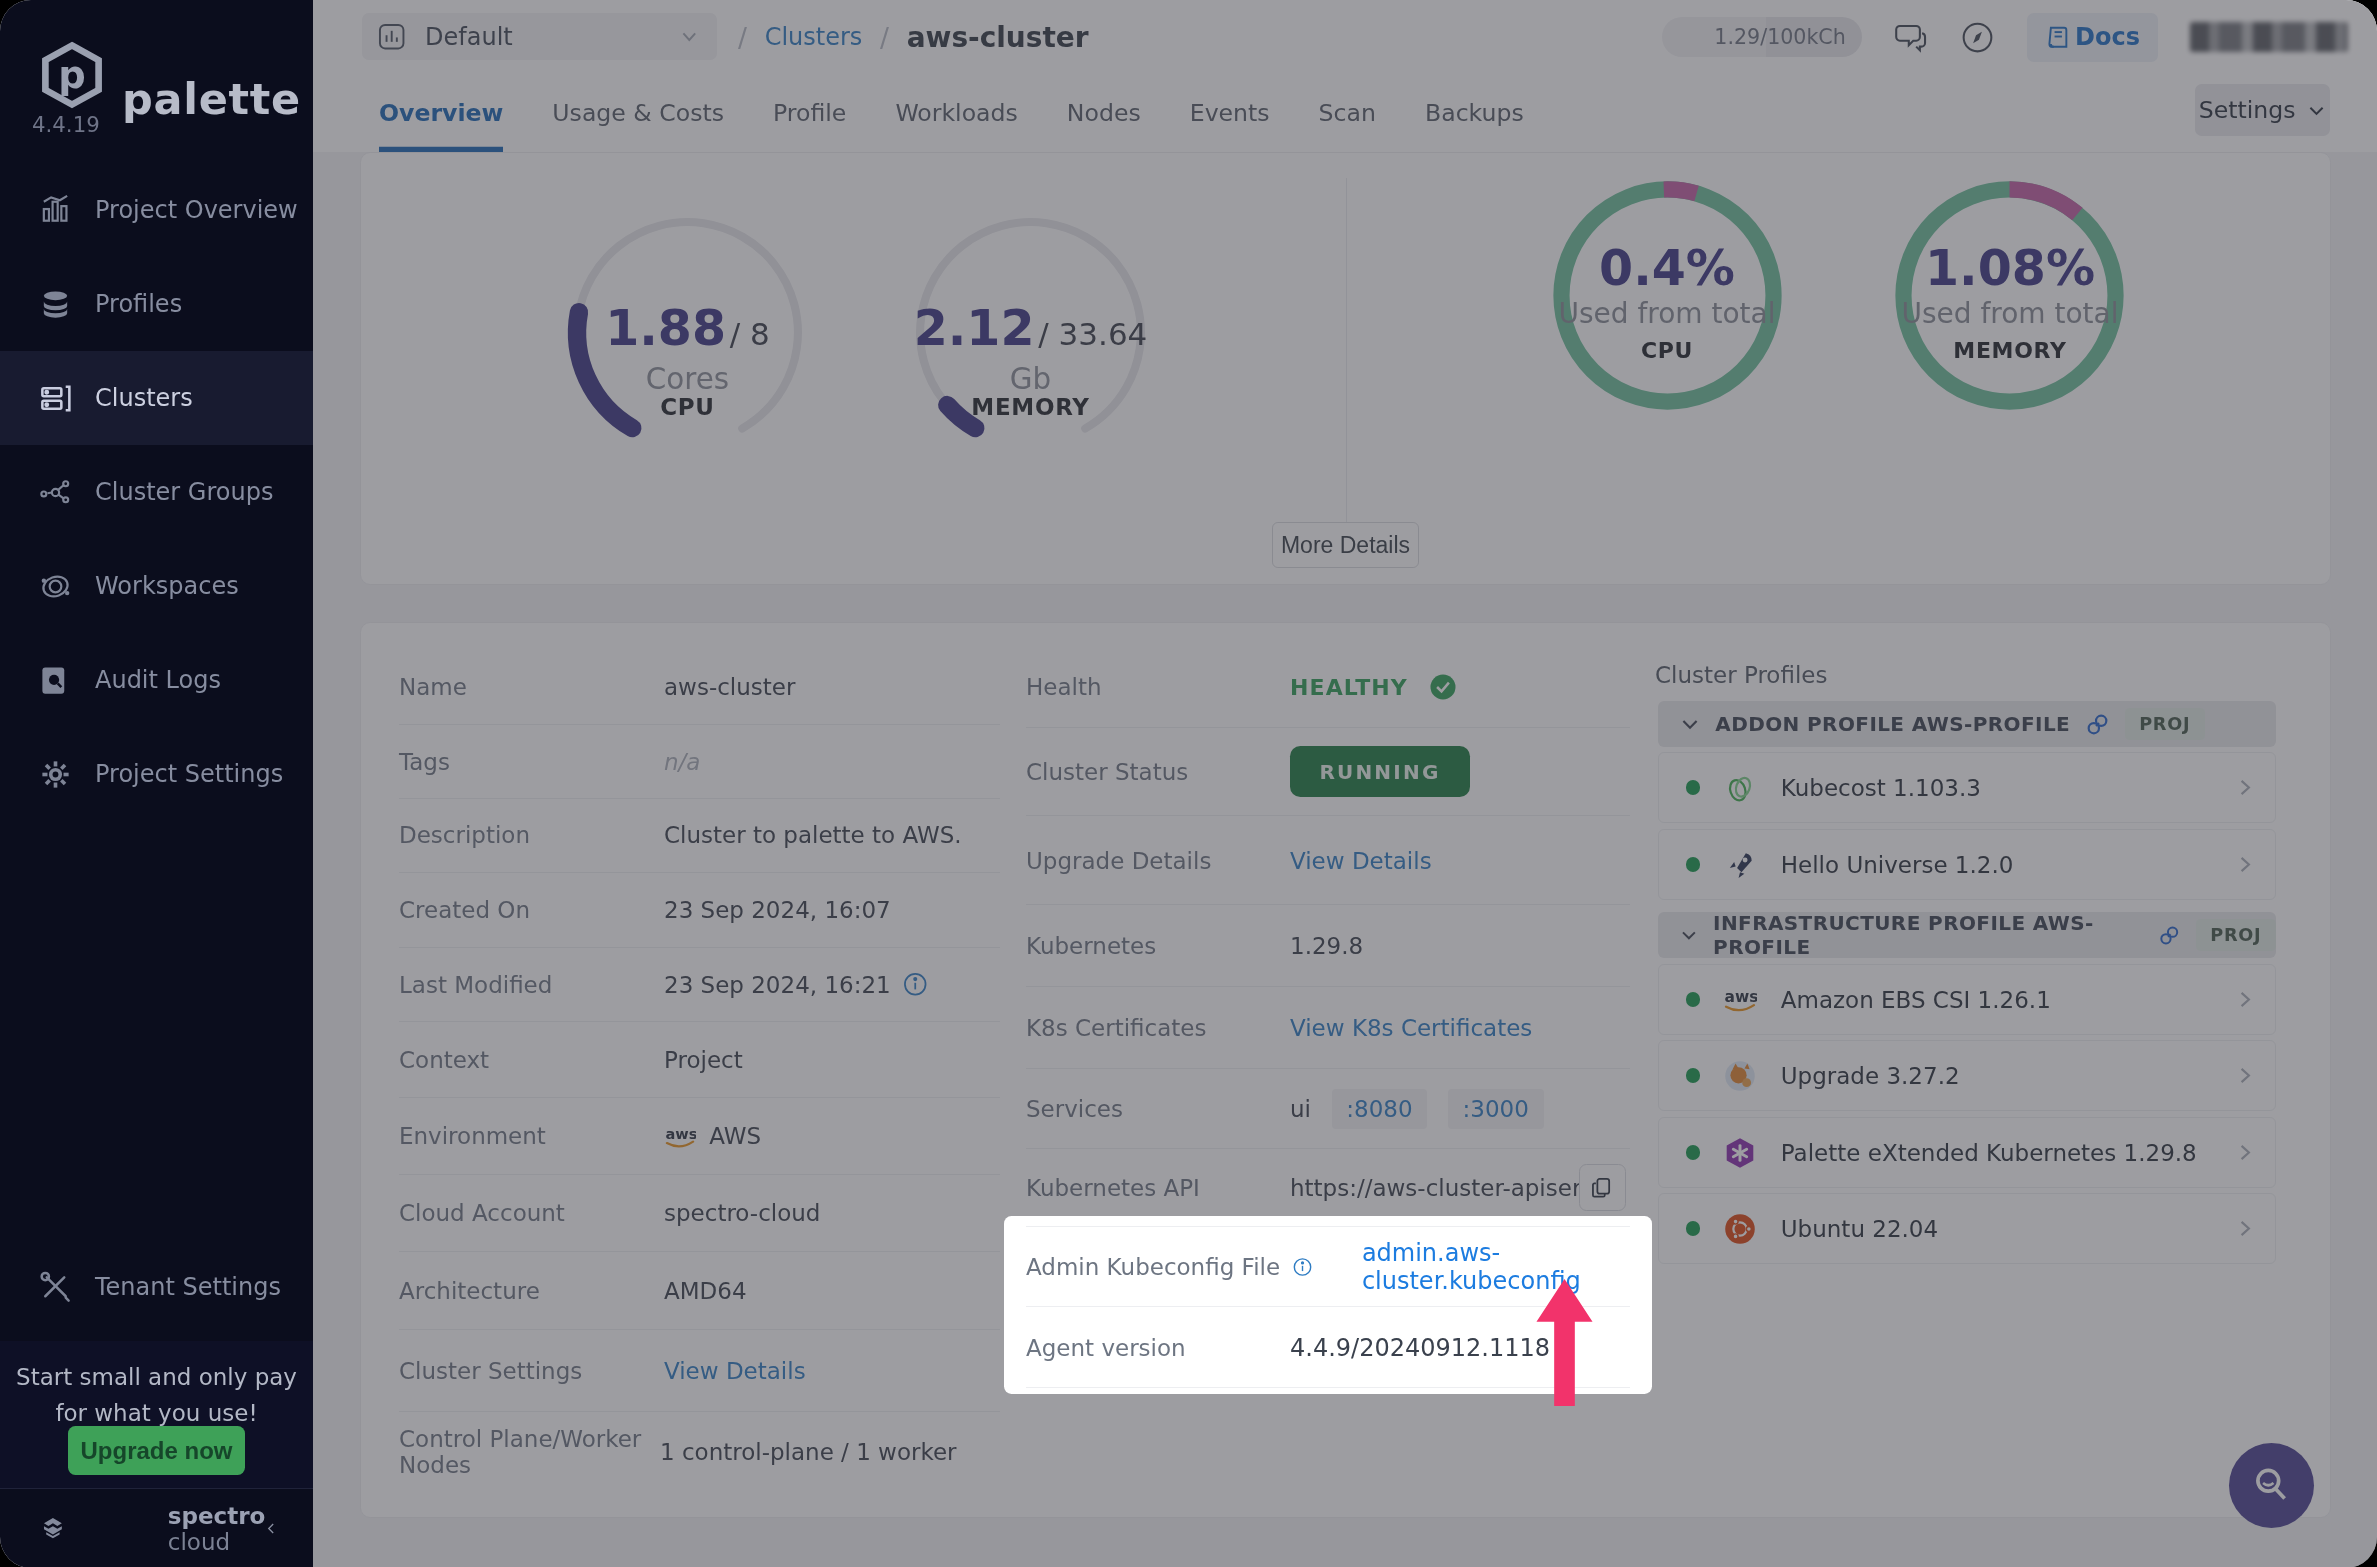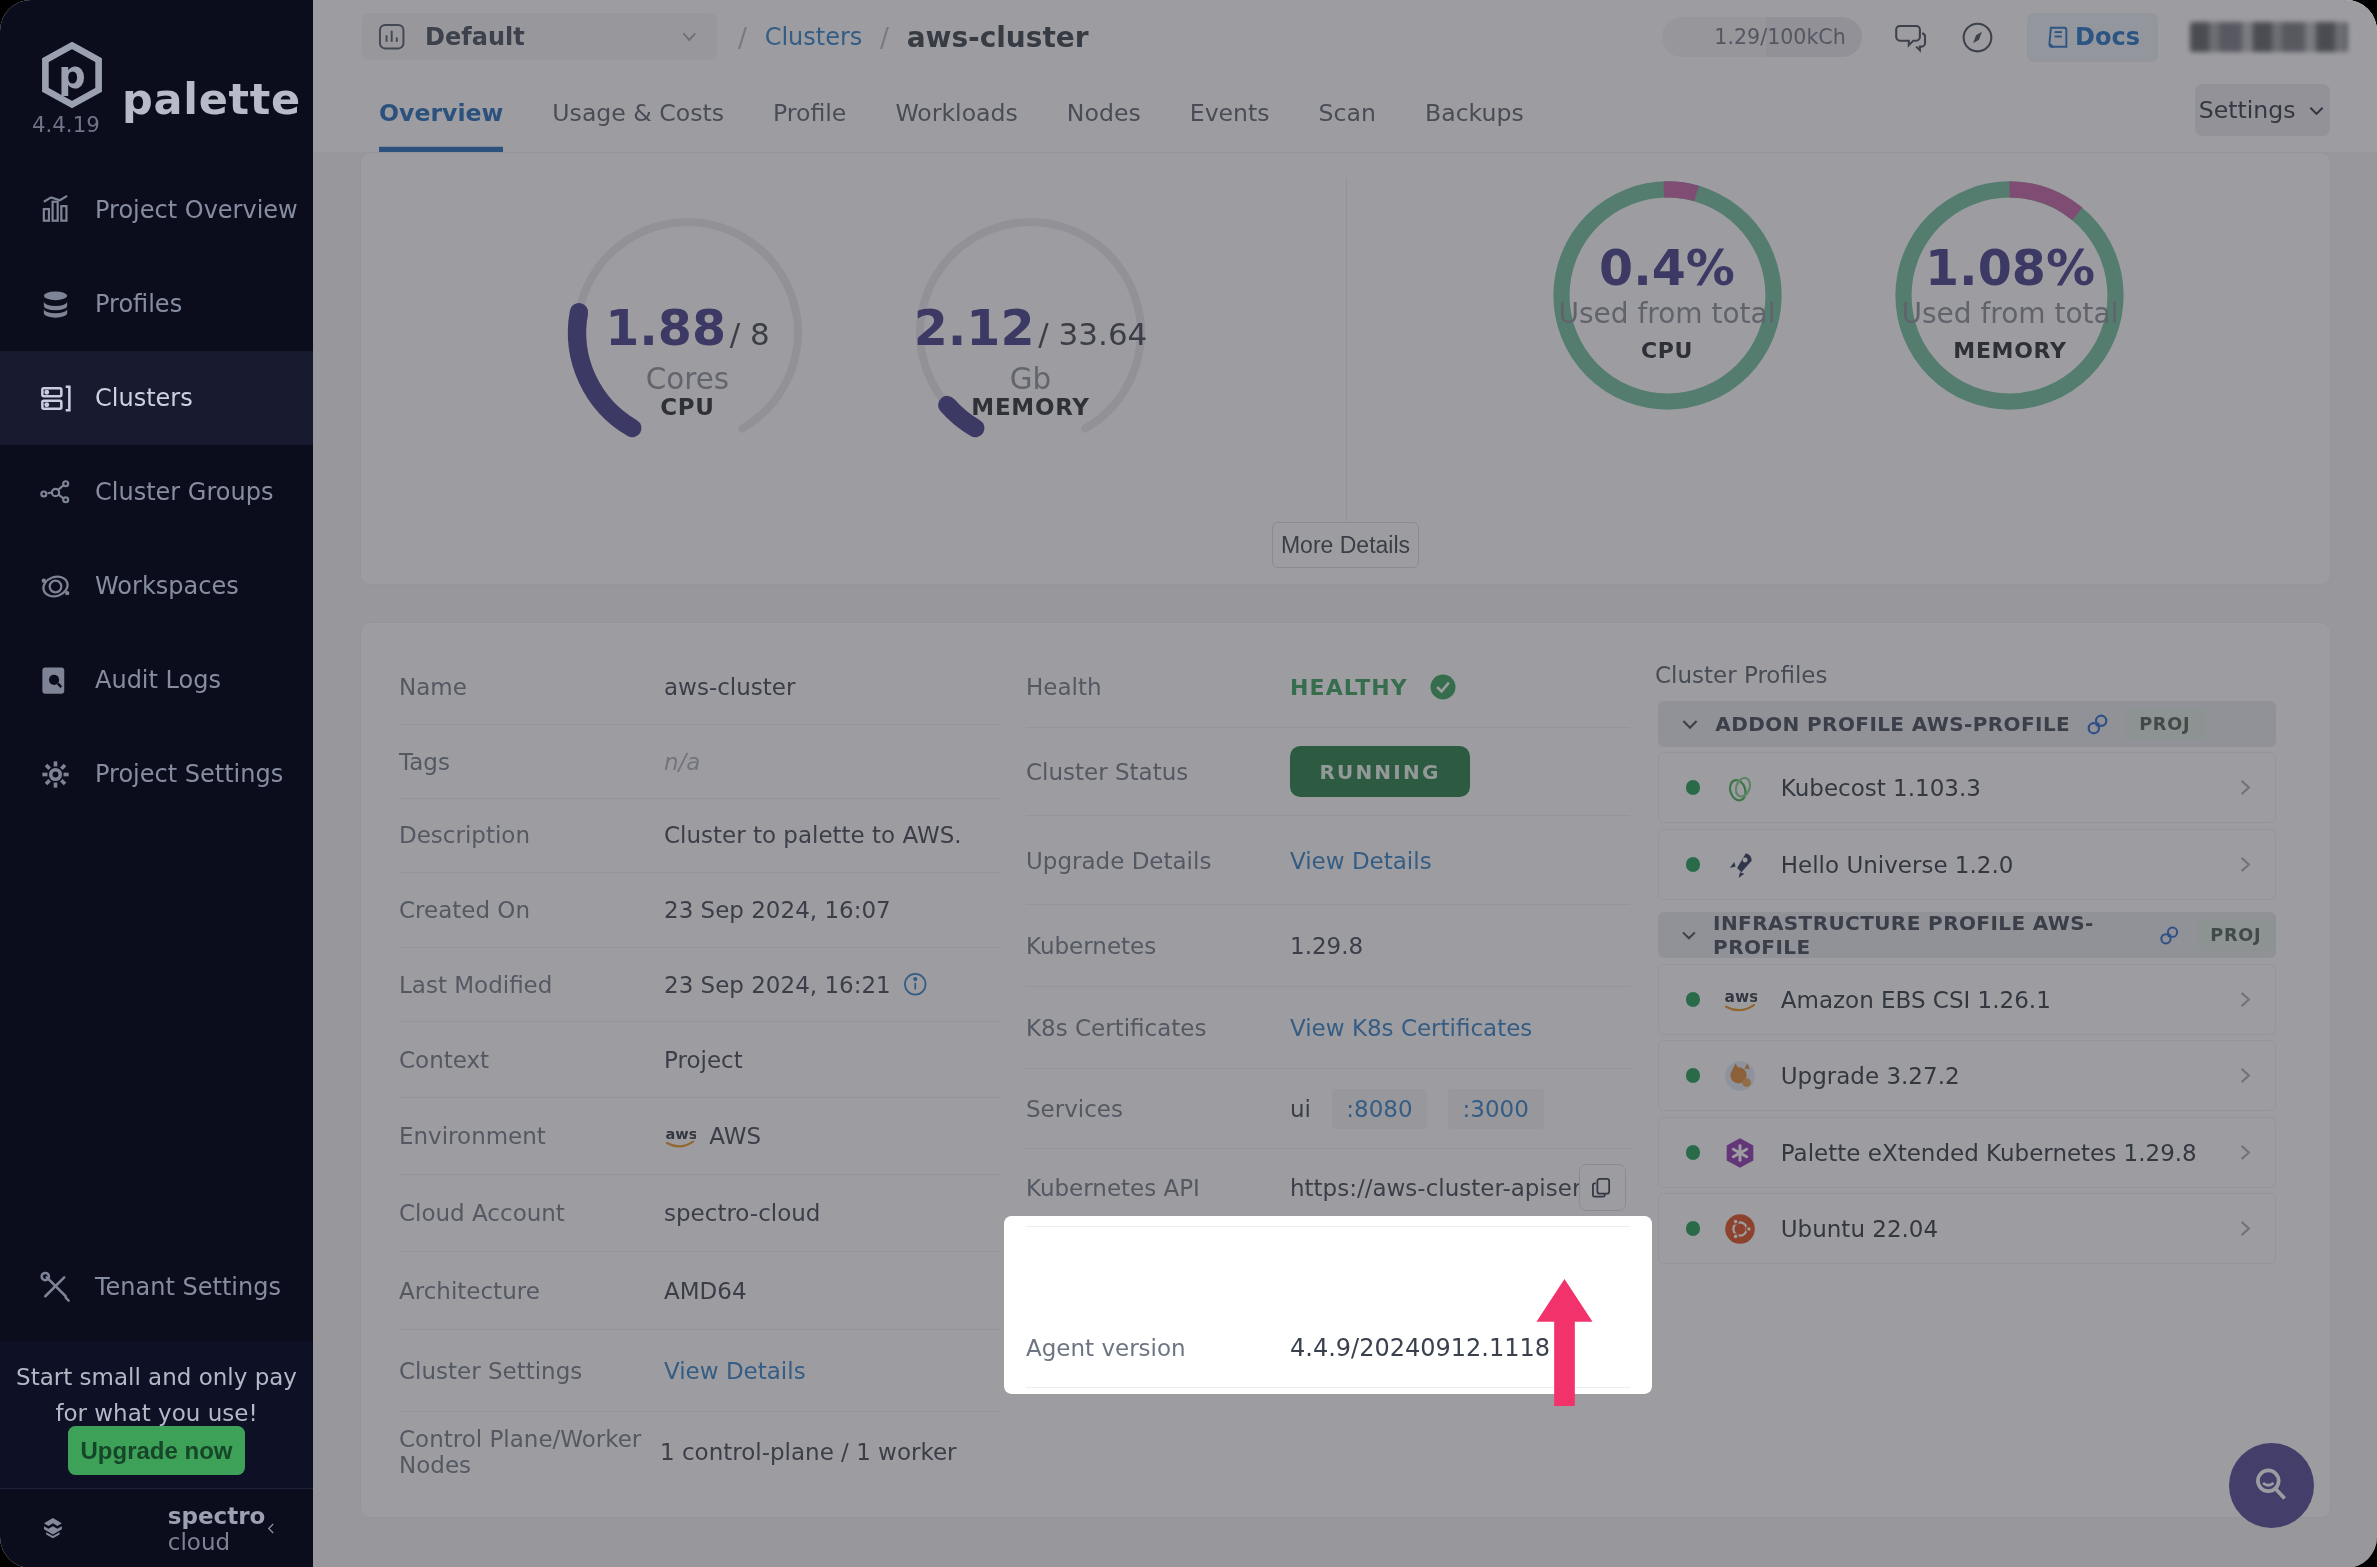"Default" .proj-select { font-weight: bold -> none }
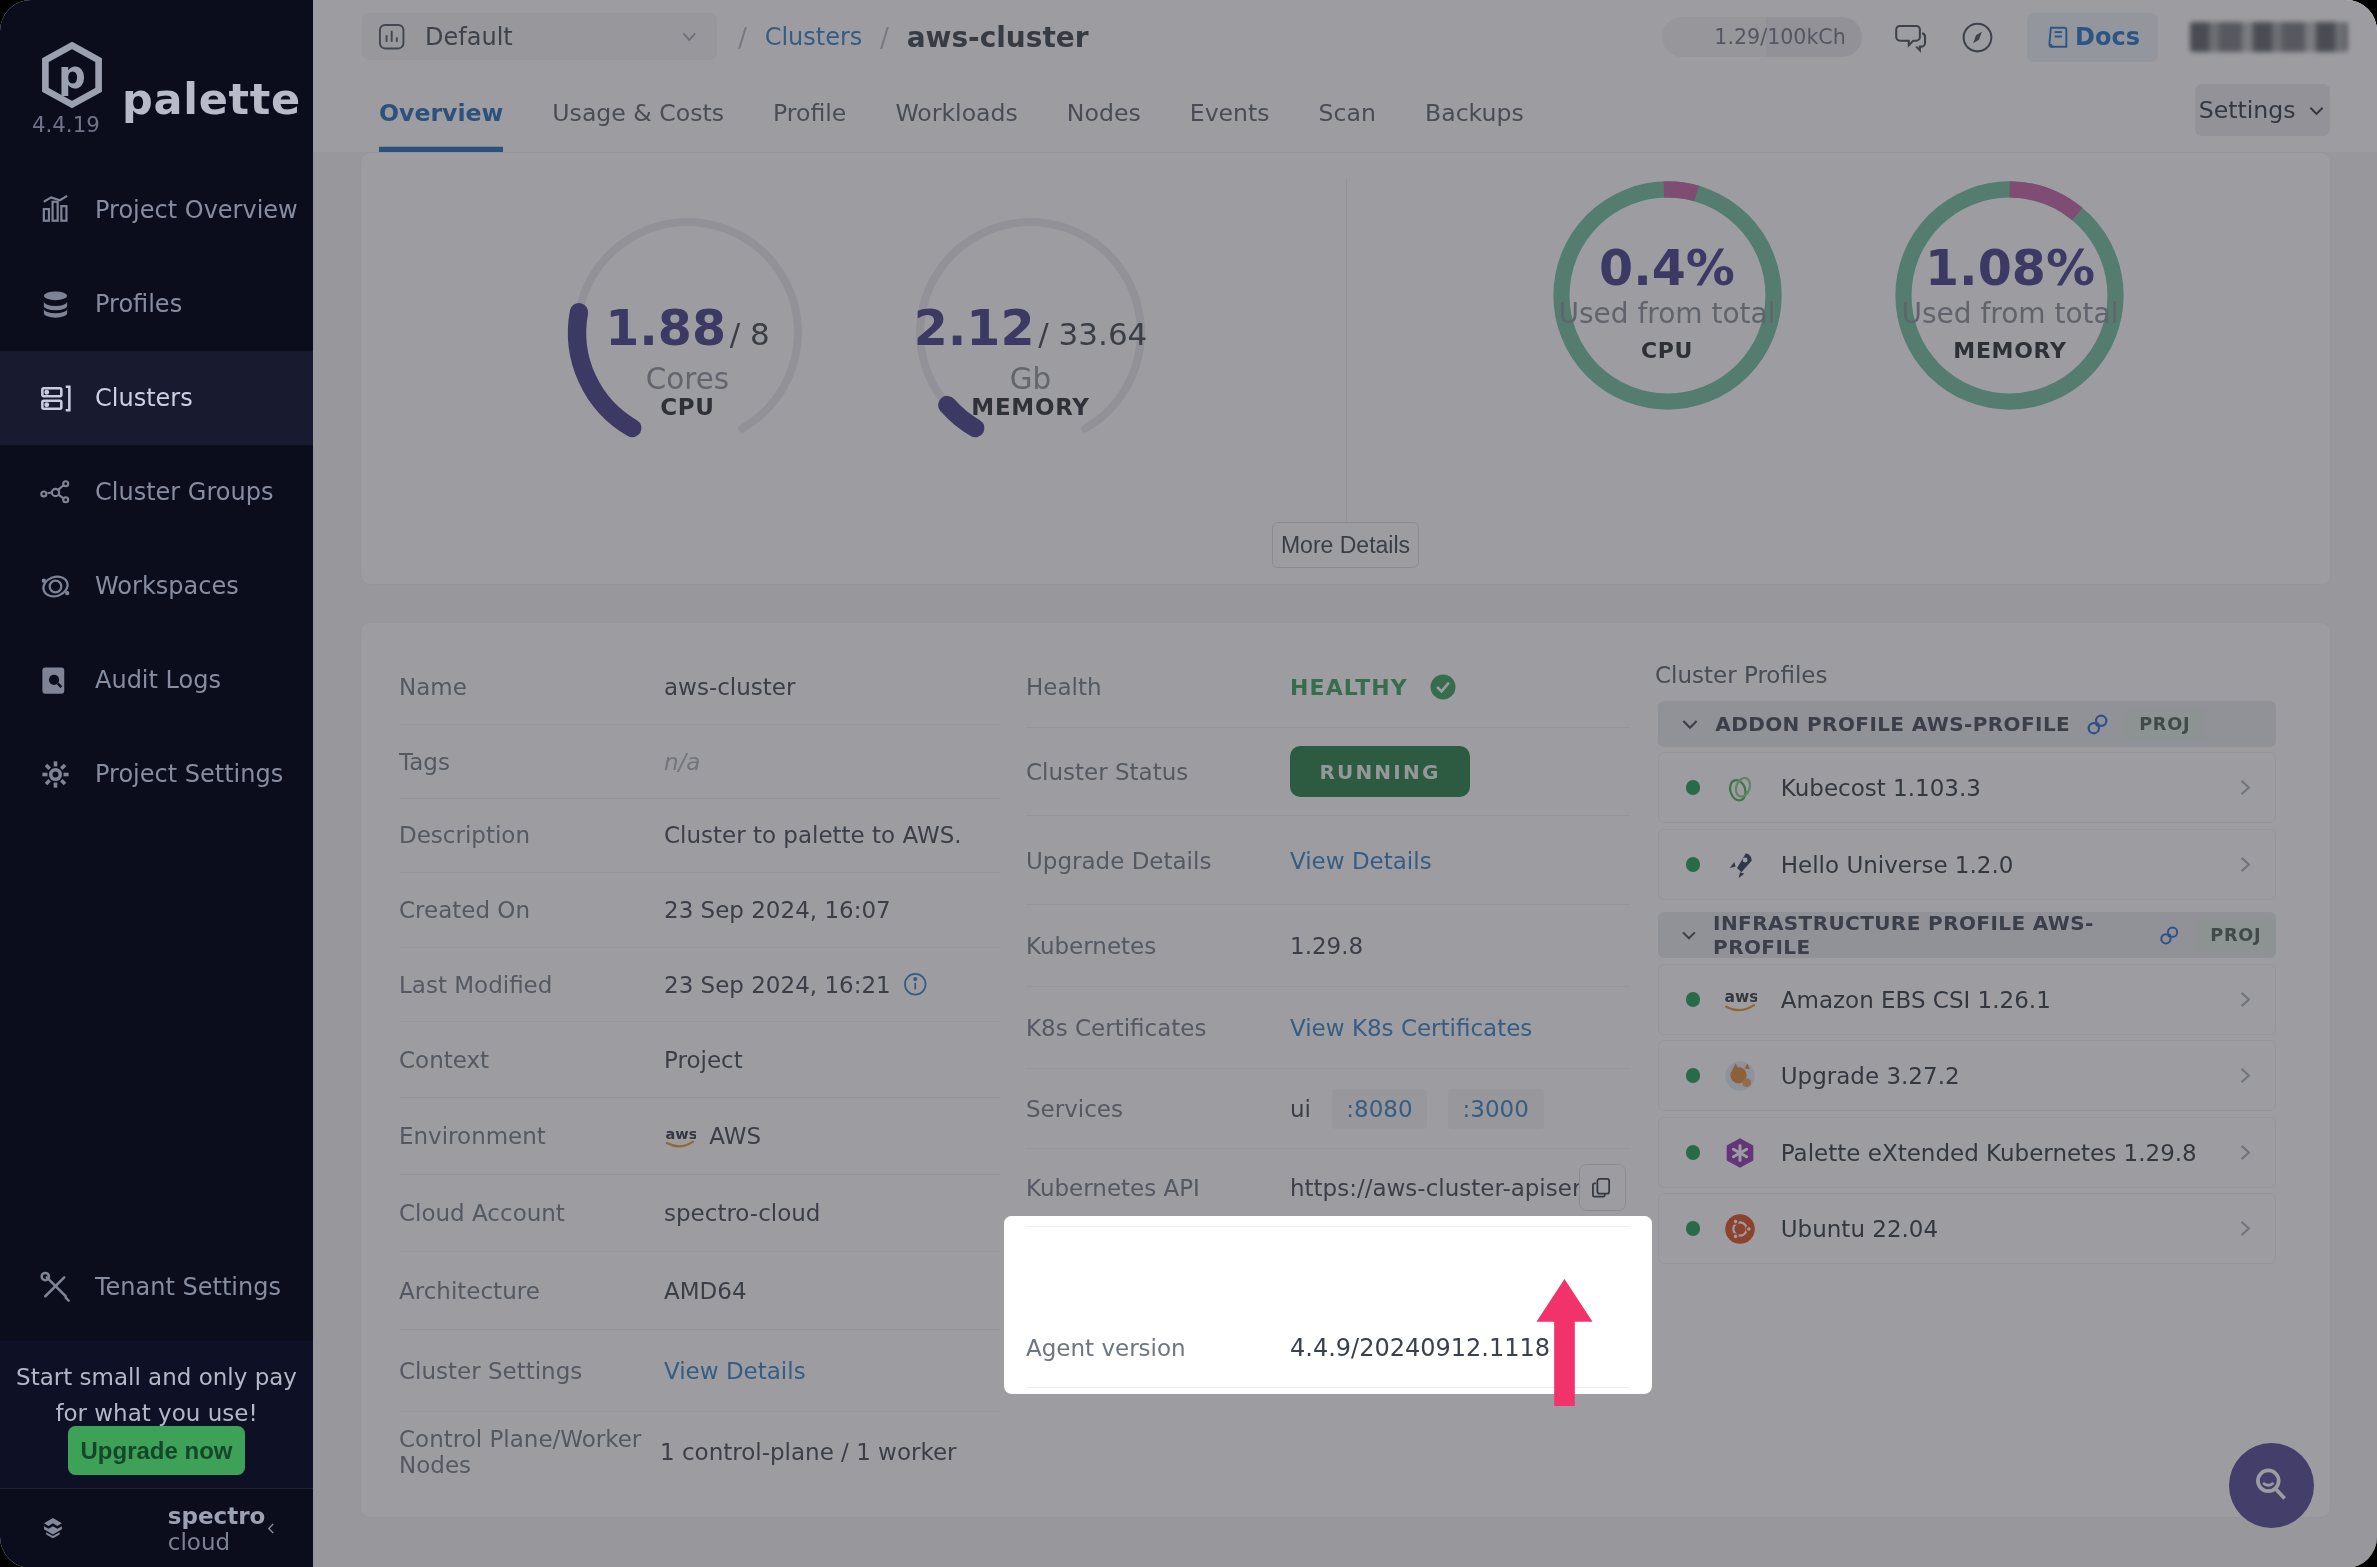"Admin Kubeconfig File" div.drow { html: none -> <div> <span>Admin Kubeconfig File</span> <svg> <g> <circle></circle> <line></line> <circle></circle> </g> </svg> <span>admin.aws-cluster.kubeconfig</span> </div> }
